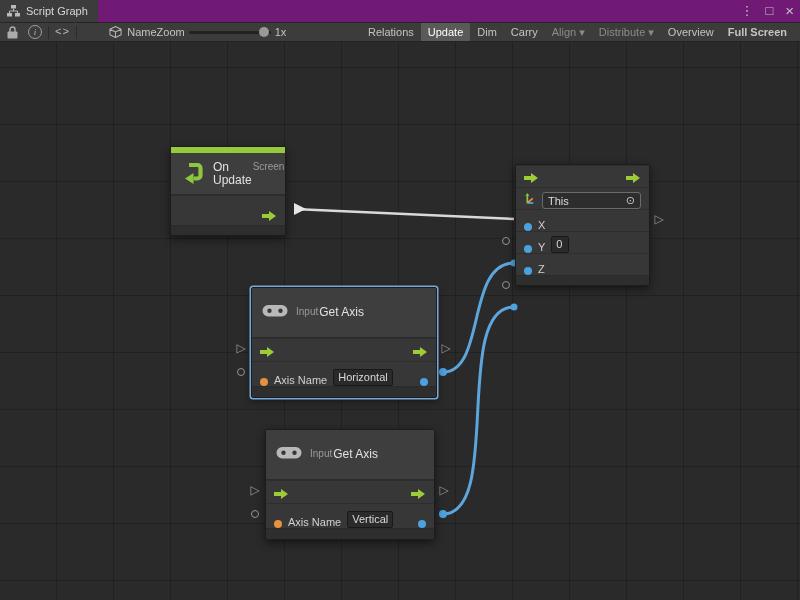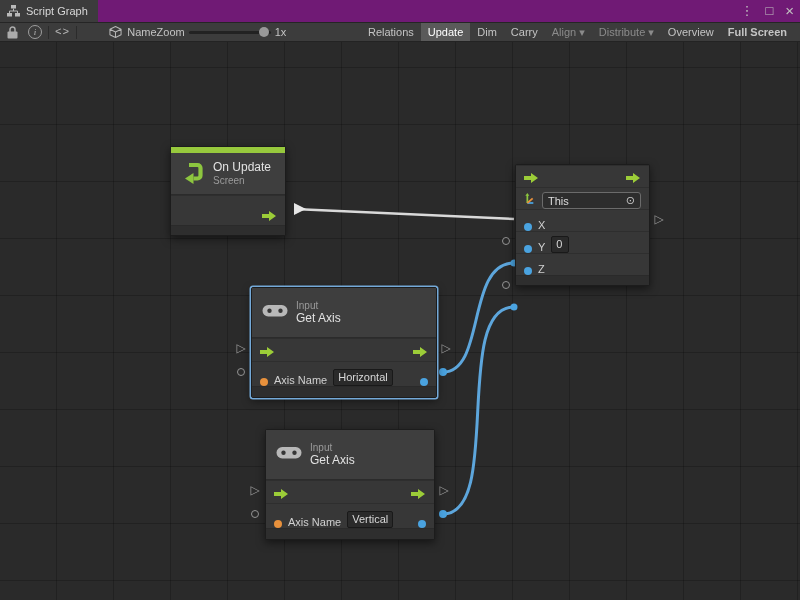"On Update" .hstack { flex-direction: column -> none }
